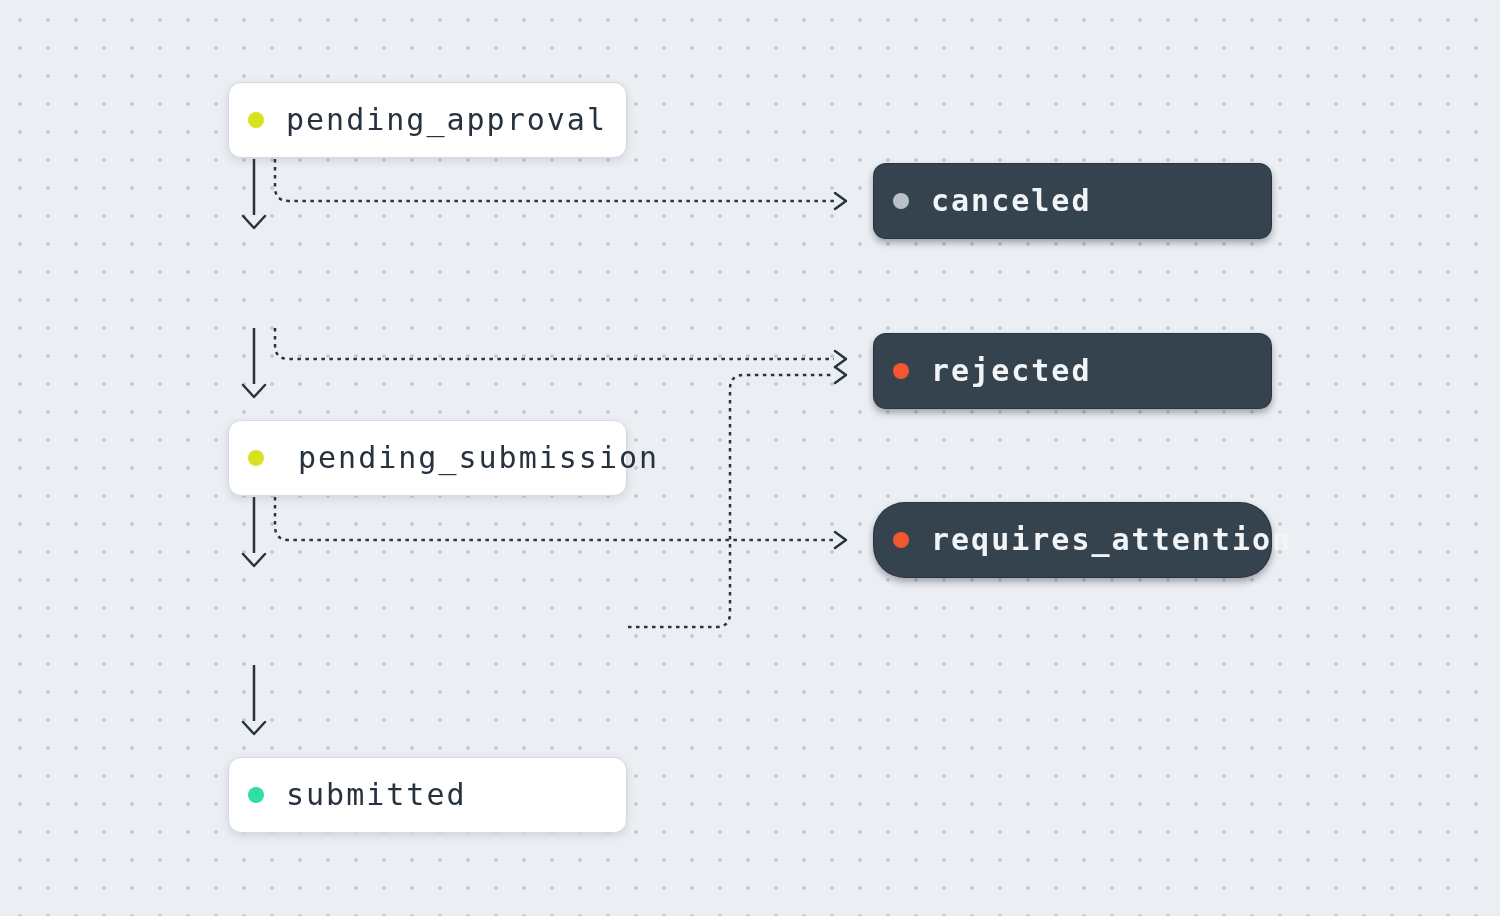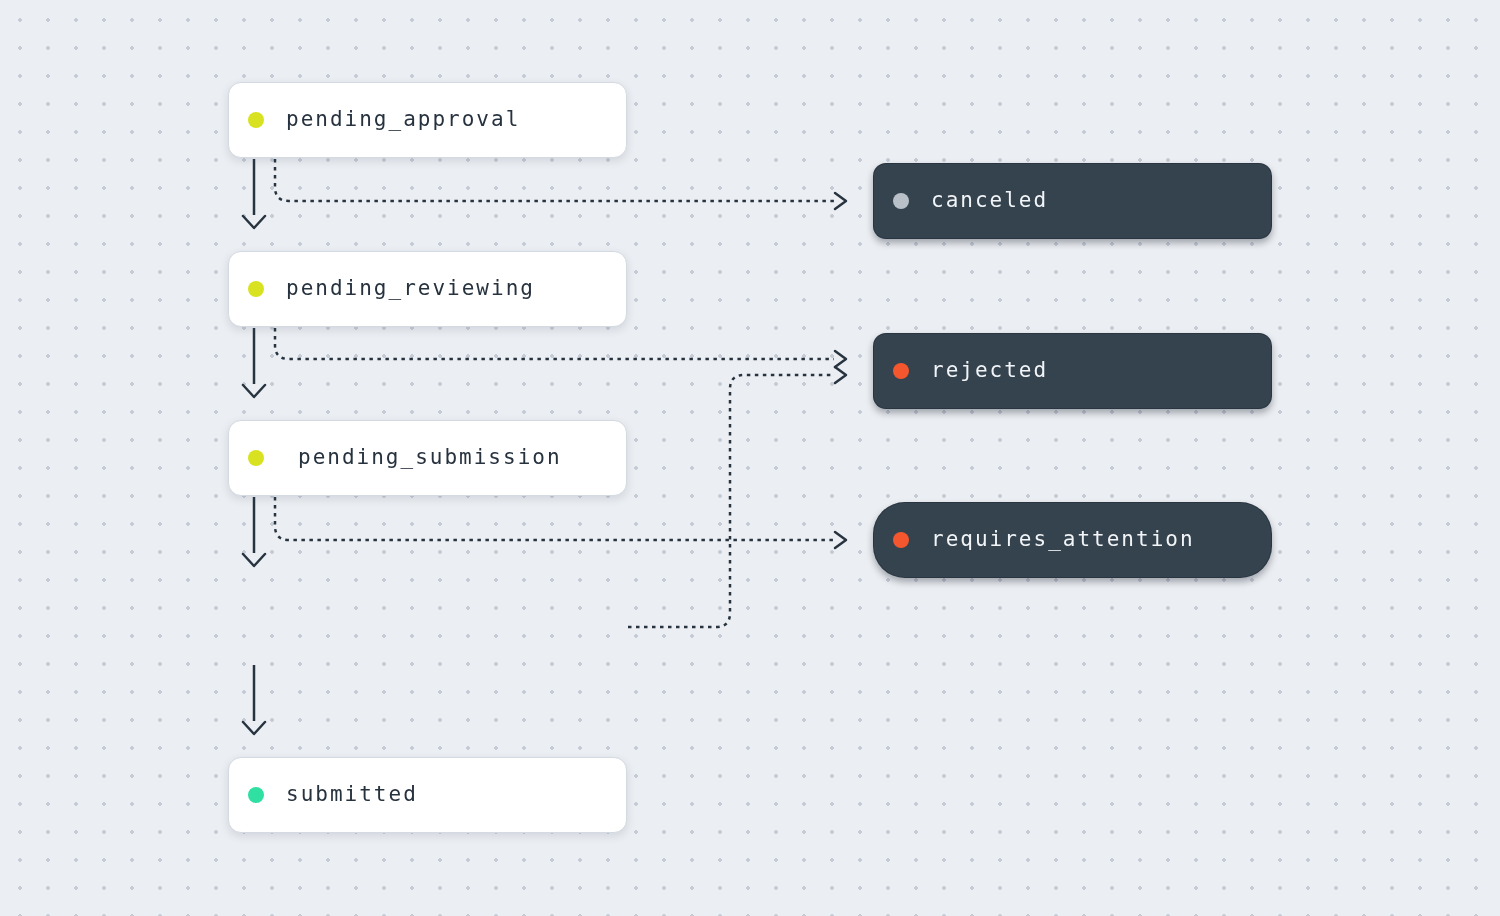"pending_approval" .node-label { font-size: 21px -> 30px }
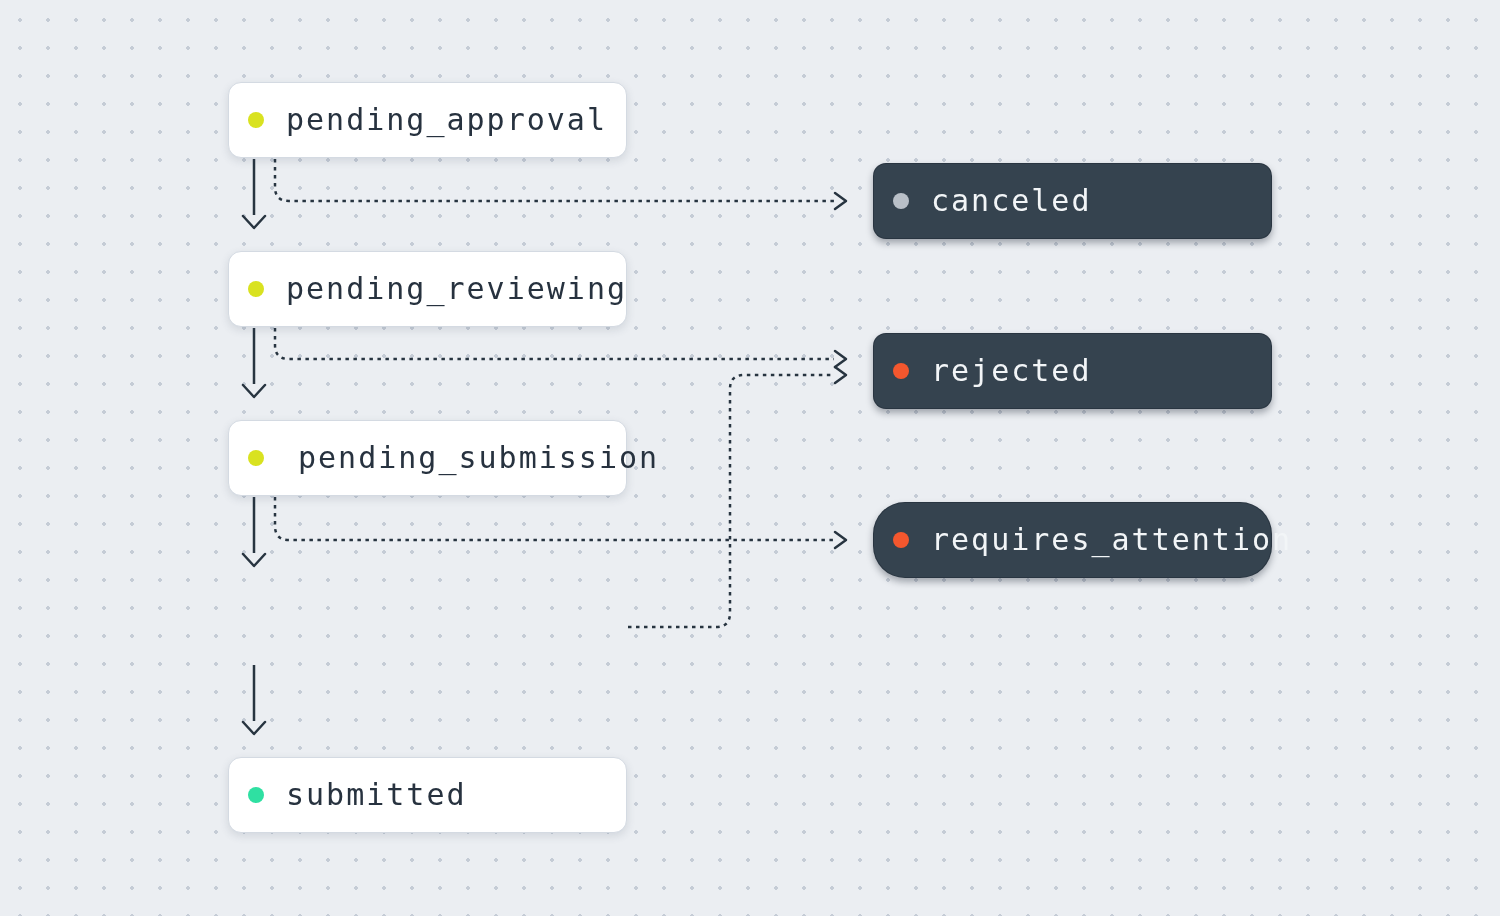"canceled" .node.dark { font-weight: none -> bold }
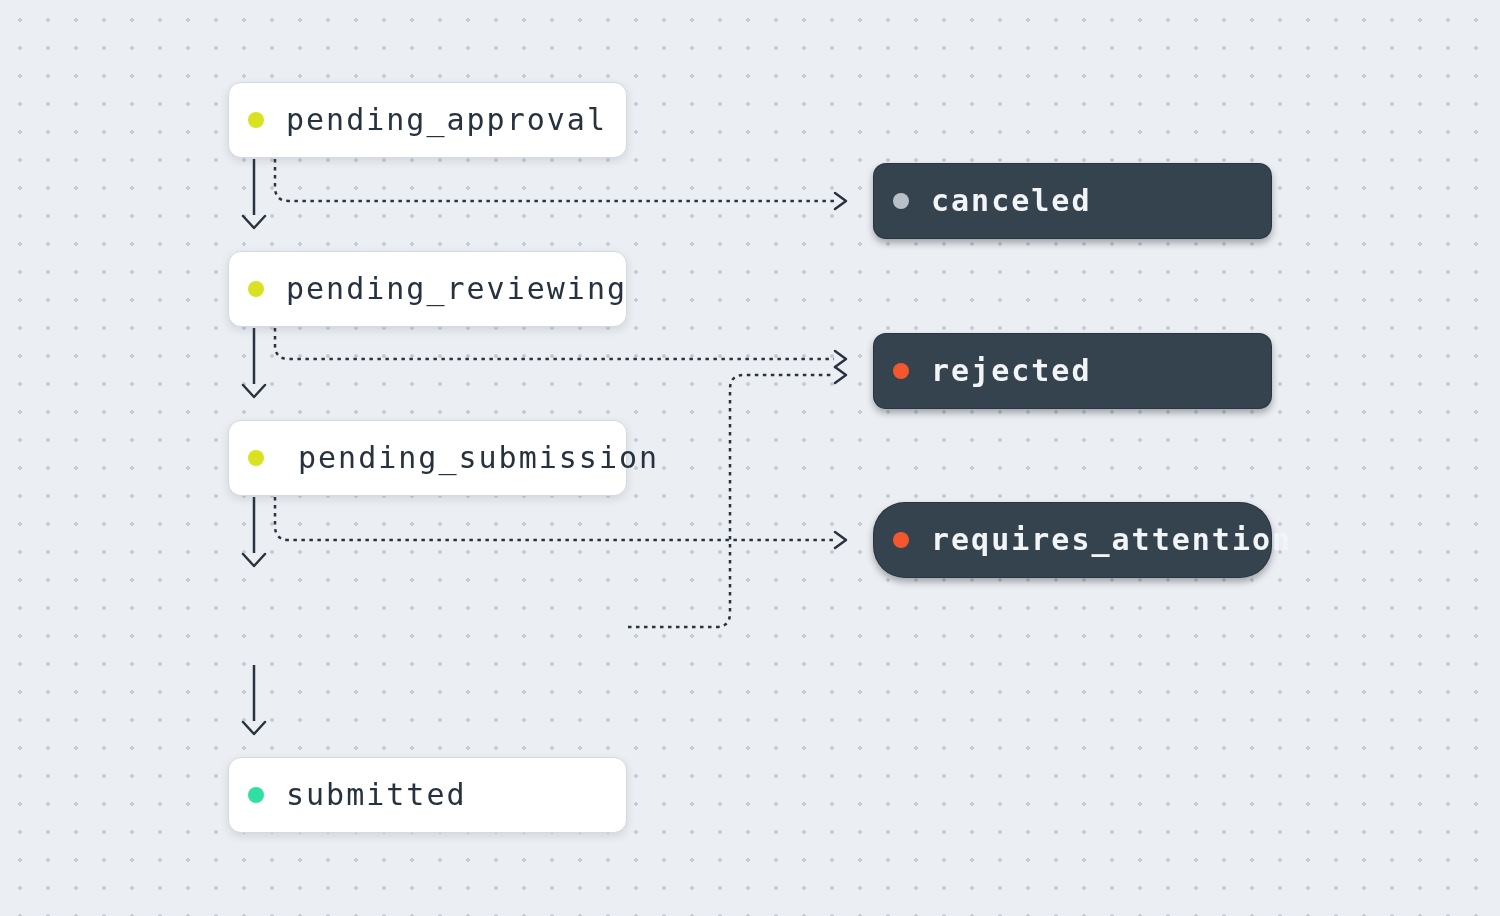"pending_reviewing" div.node { html: <div> <span></span> <span>pending_reviewing</span> </div> -> none }
